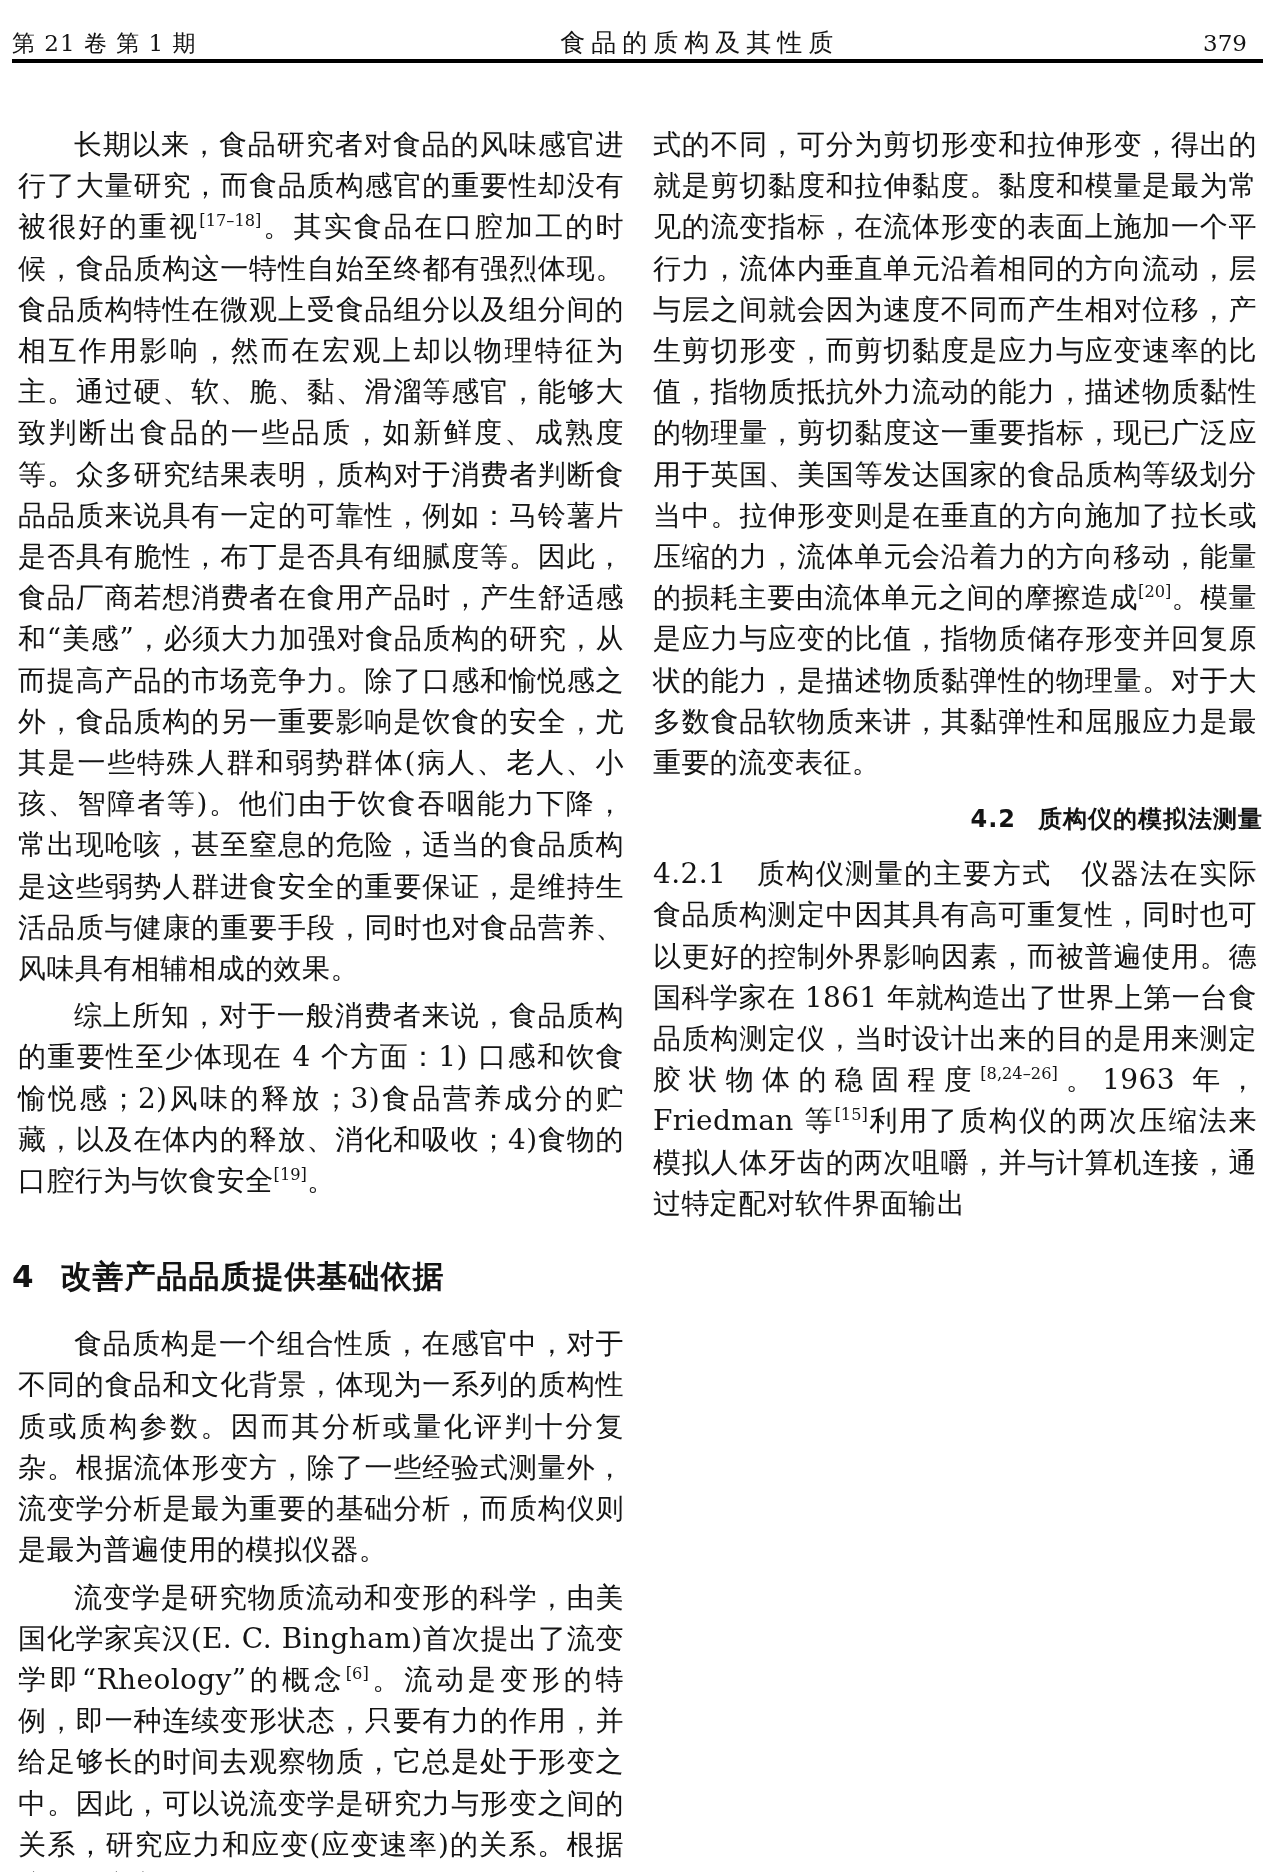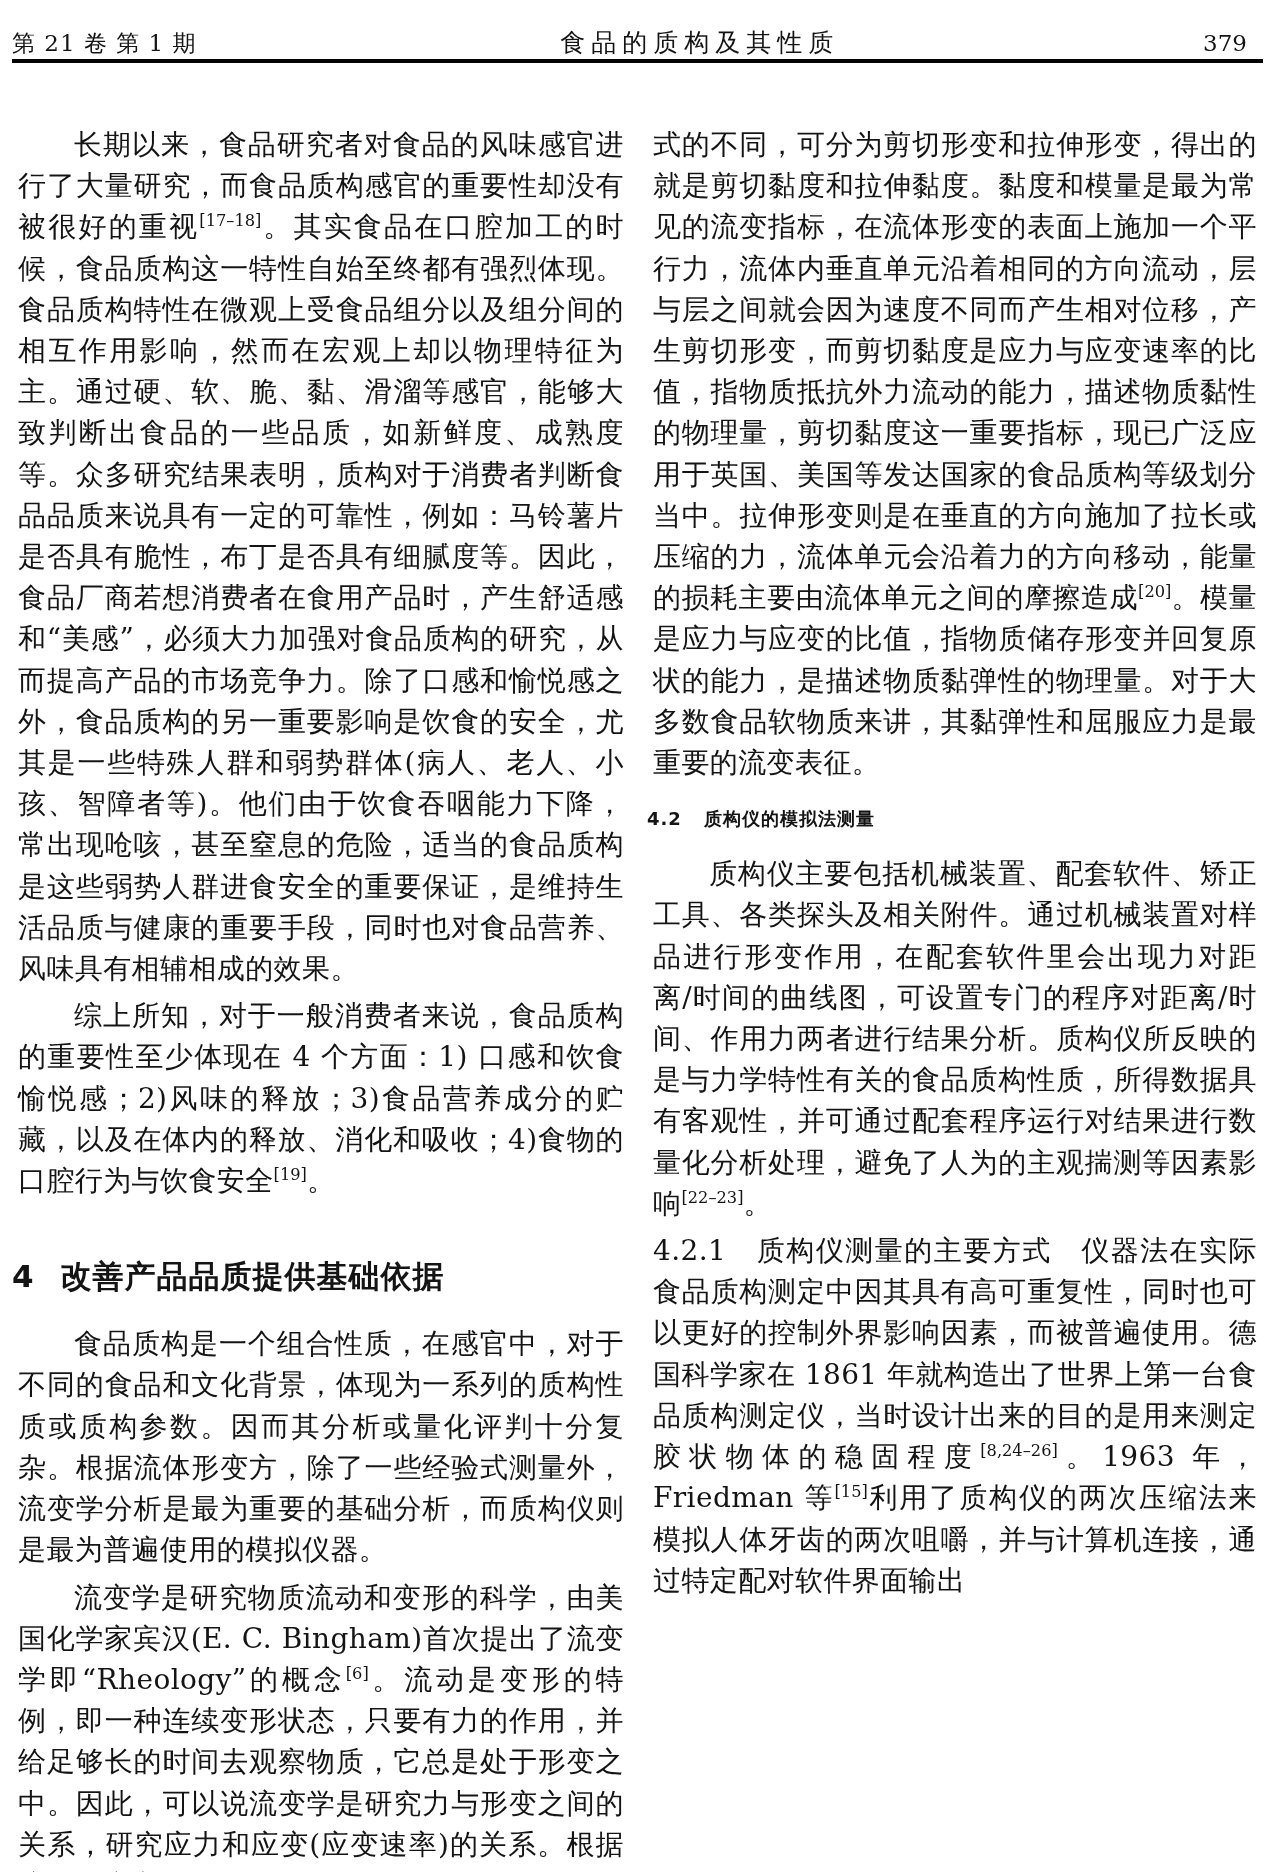"4.2 质构仪的模拟法测量" .sub-heading { font-size: 18px -> 24px; text-align: left -> right }
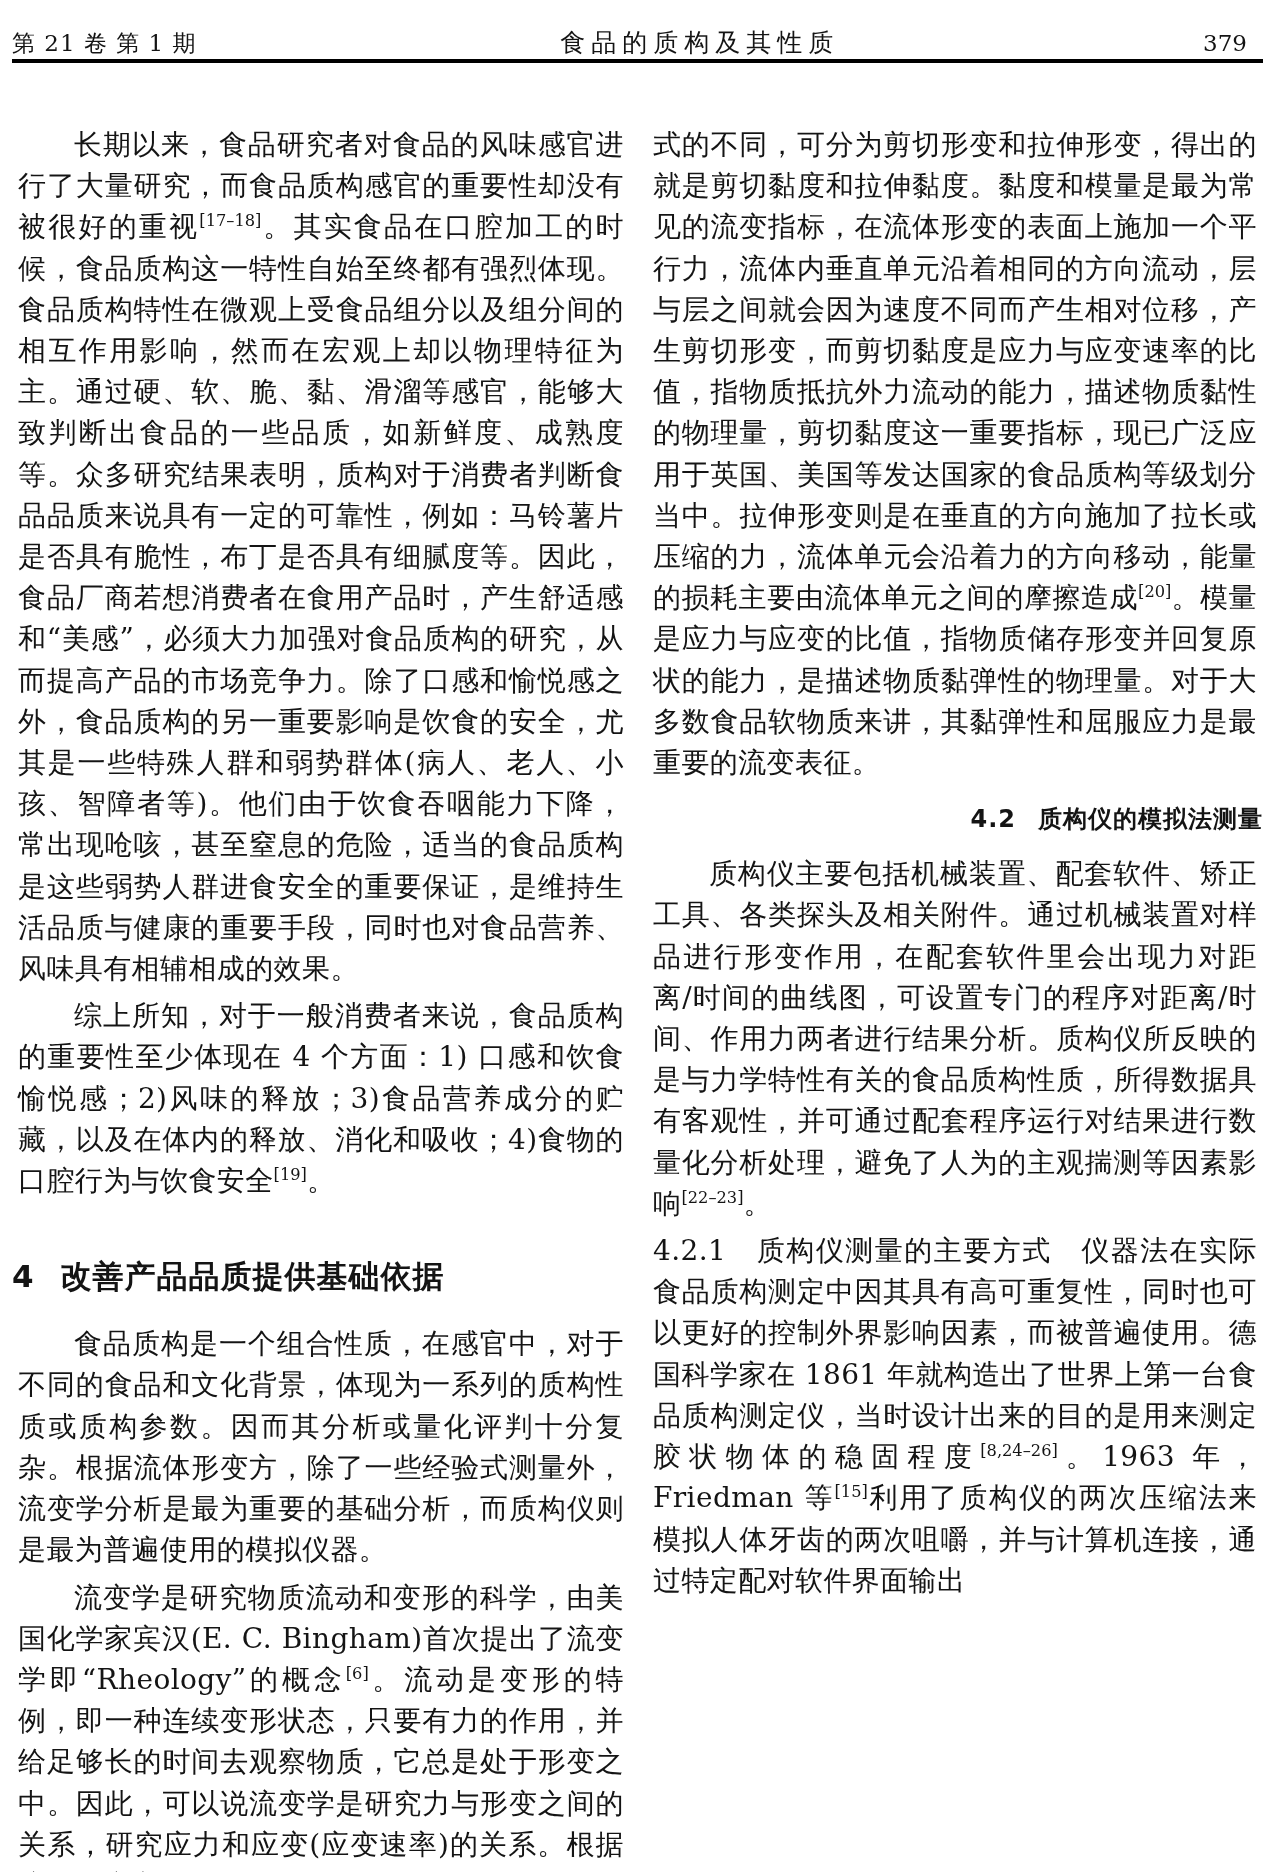"质构仪主要包括机械装置、配套软件、矫正工具、各类探头及相关附件。通过机械装置对样" p.para { html: <p>质构仪主要包括机械装置、配套软件、矫正工具、各类探头及相关附件。通过机械装置对样品进行形变作用，在配套软件里会出现力对距离/时间的曲线图，可设置专门的程序对距离/时间、作用力两者进行结果分析。质构仪所反映的是与力学特性有关的食品质构性质，所得数据具有客观性，并可通过配套程序运行对结果进行数量化分析处理，避免了人为的主观揣测等因素影响<sup>[22–23]</sup>。</p> -> none }
